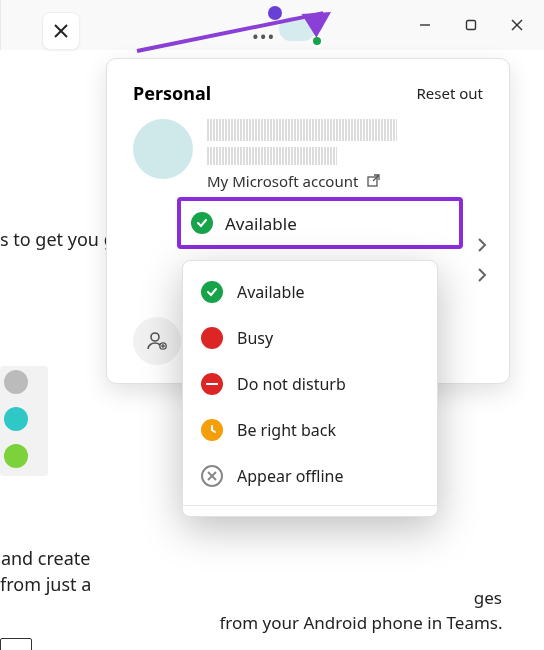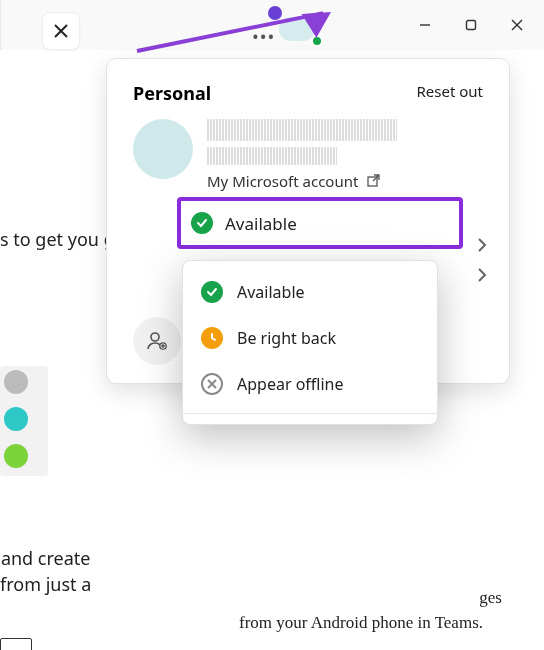"Personal" .panel-hdr { align-items: flex-start -> center }
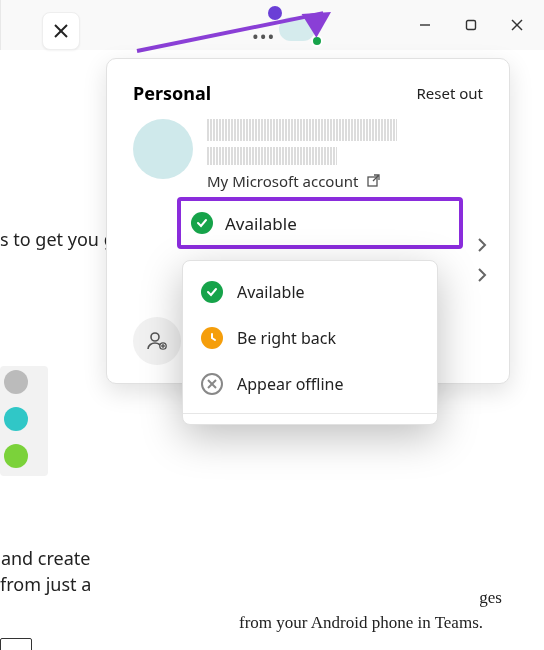"Busy" div.dd-item { html: none -> <div> <div></div> <span>Busy</span> </div> }
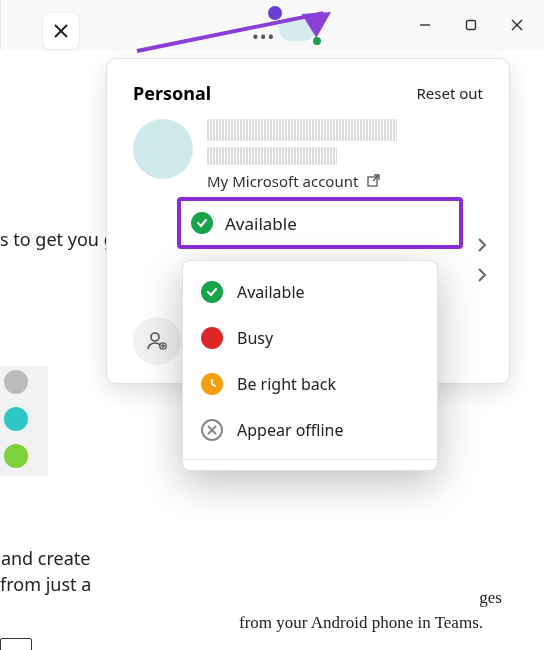"Do not disturb" div.dd-item { html: none -> <div> <div> <svg> <rect></rect> </svg> </div> <span>Do not disturb</span> </div> }
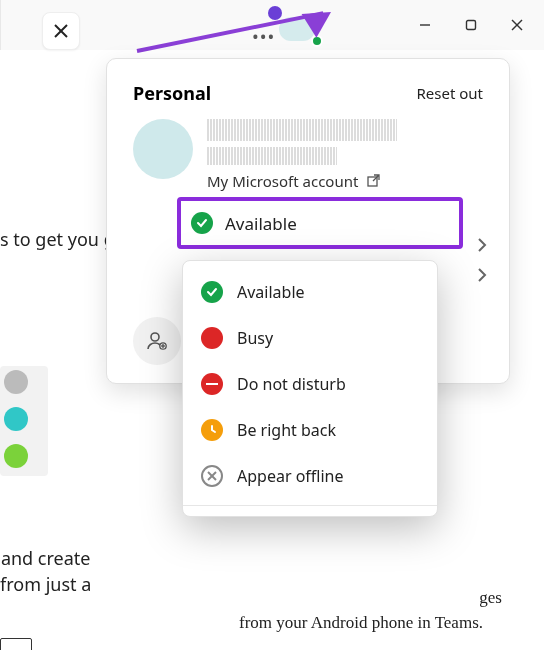"ges" .tail-text { font-family: Liberation Serif, serif -> none }
